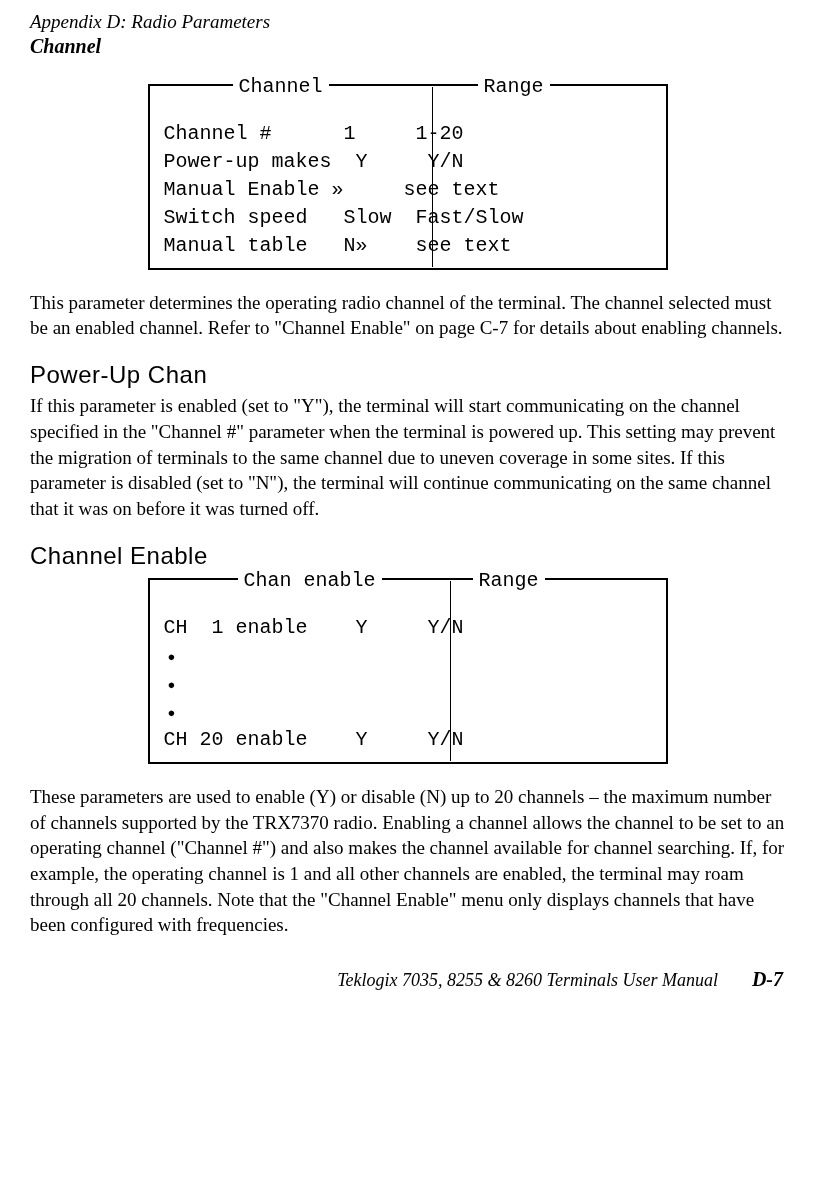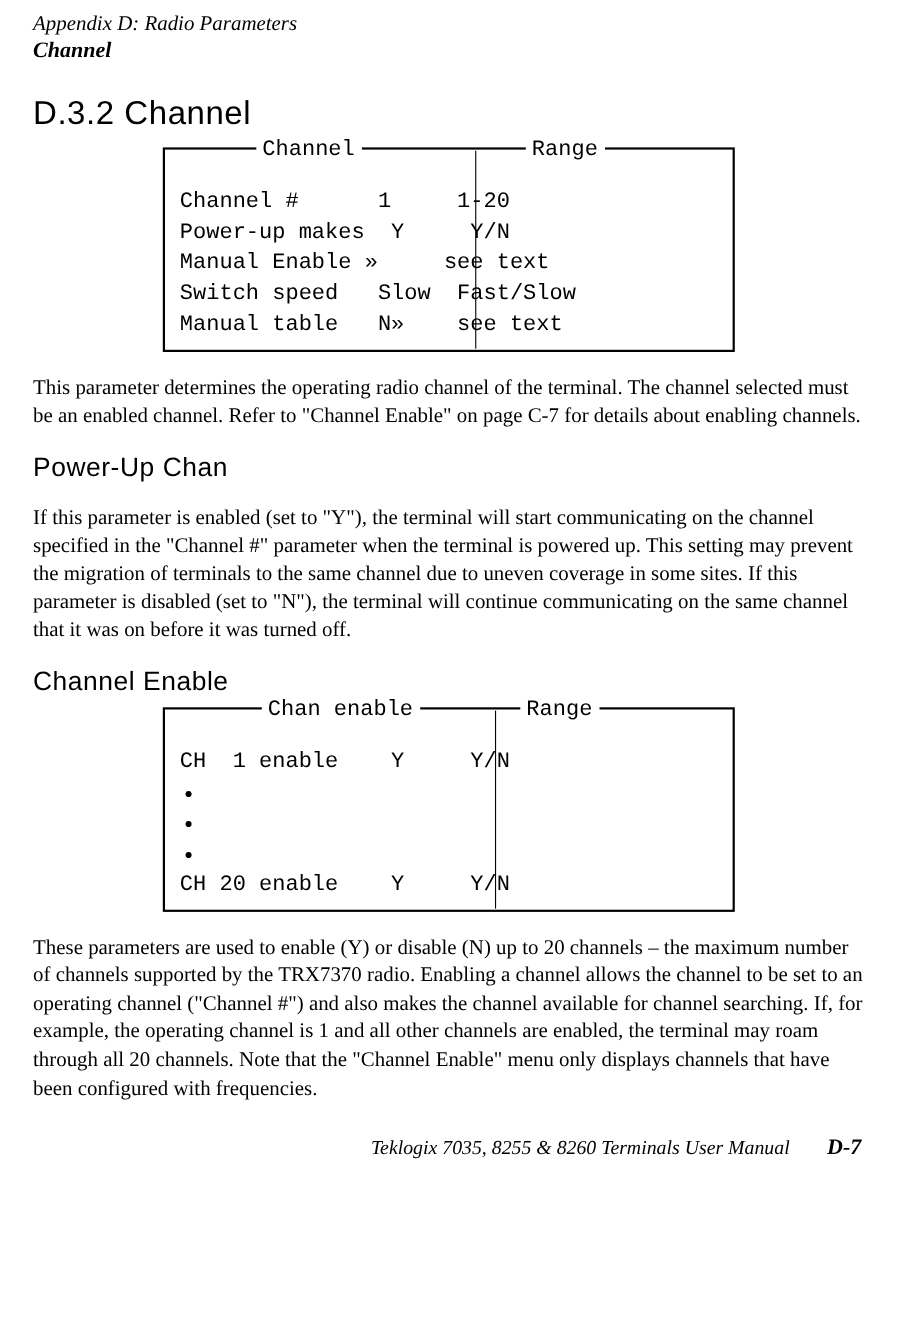"D.3.2 Channel" div.section-title { html: <div>D.3.2 Channel</div> -> none }
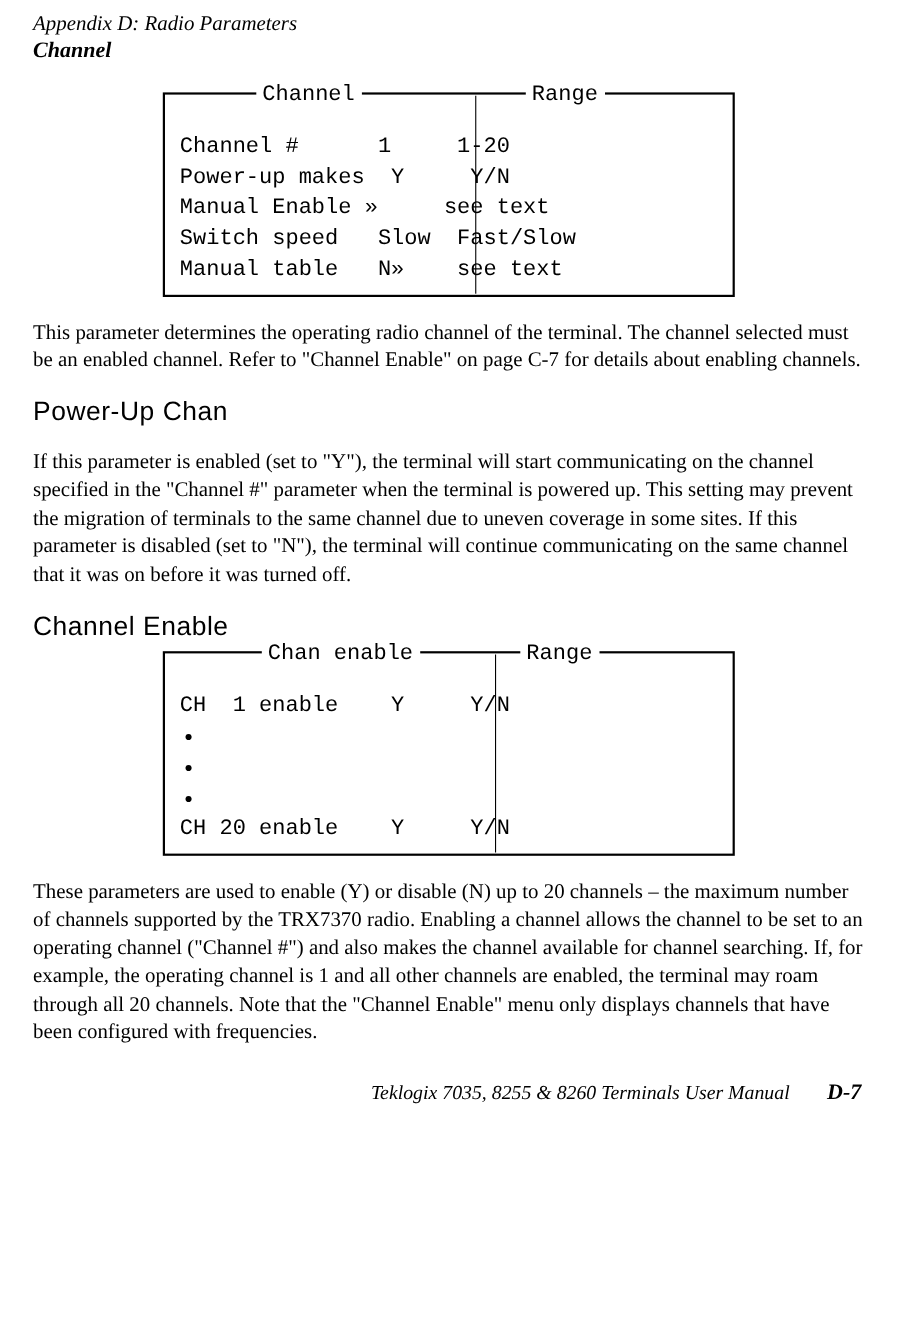"This parameter determines the operating" p.body-text { margin: 16px 0 10px 0 -> 2px 0 10px 0 }
